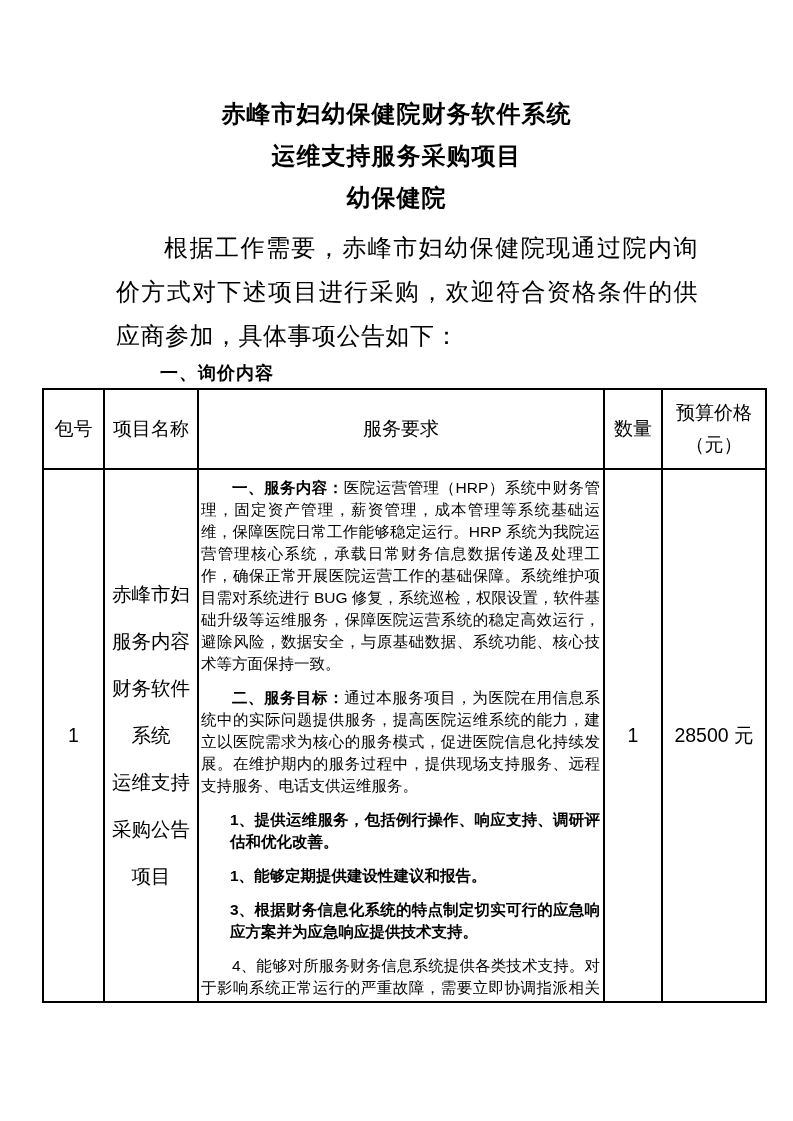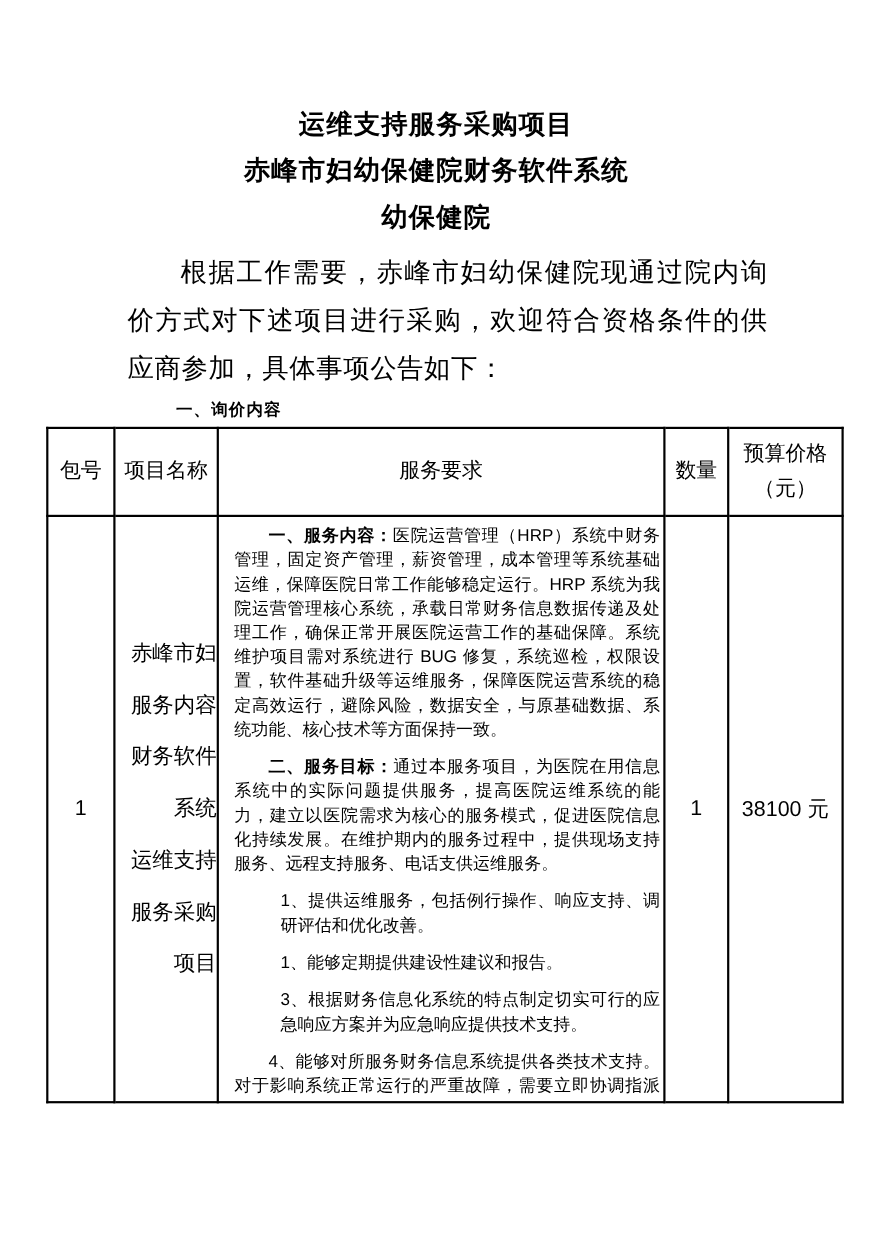"运维支持服务采购项目" div { order: before "赤峰市妇幼保健院财务软件系统" -> after "赤峰市妇幼保健院财务软件系统" }
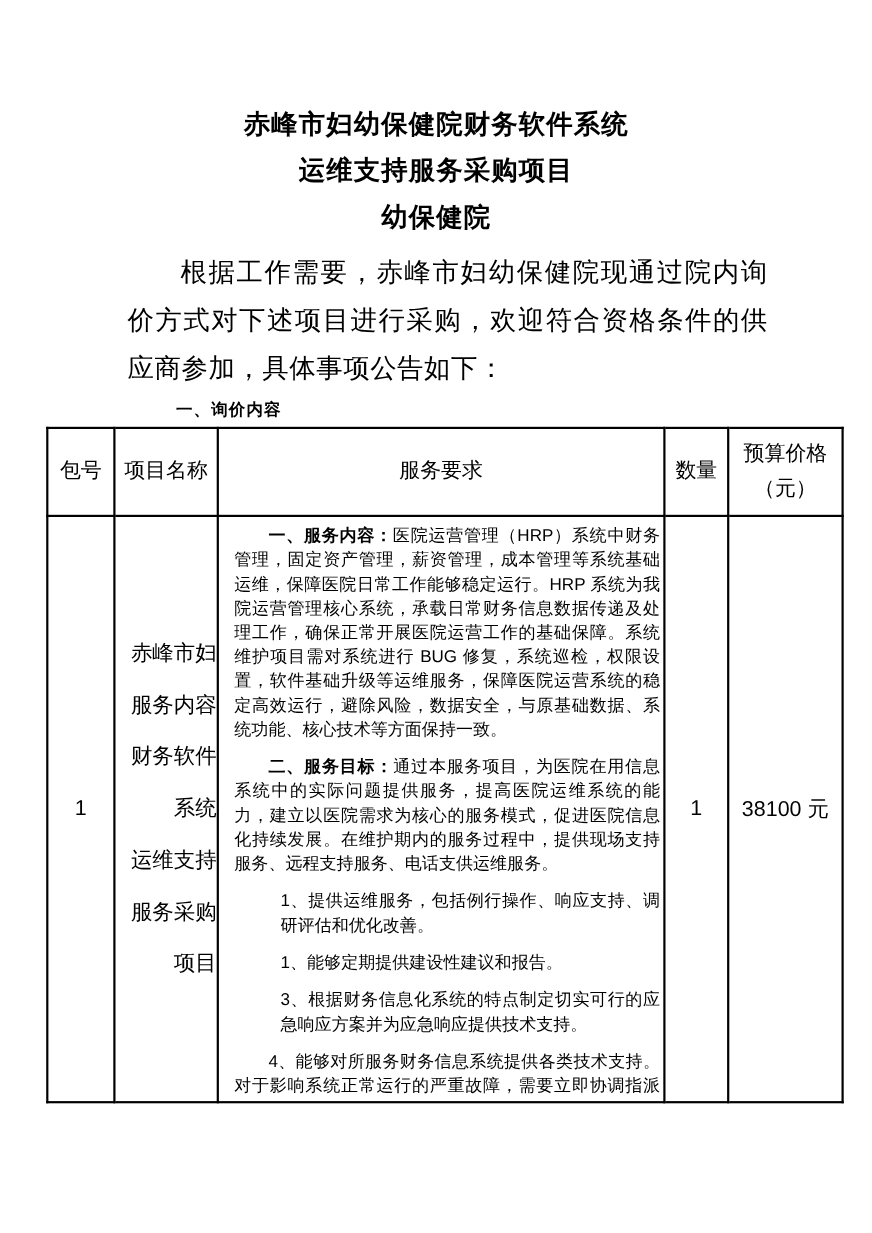"一、询价内容" .section-heading { font-size: 15px -> 18px }
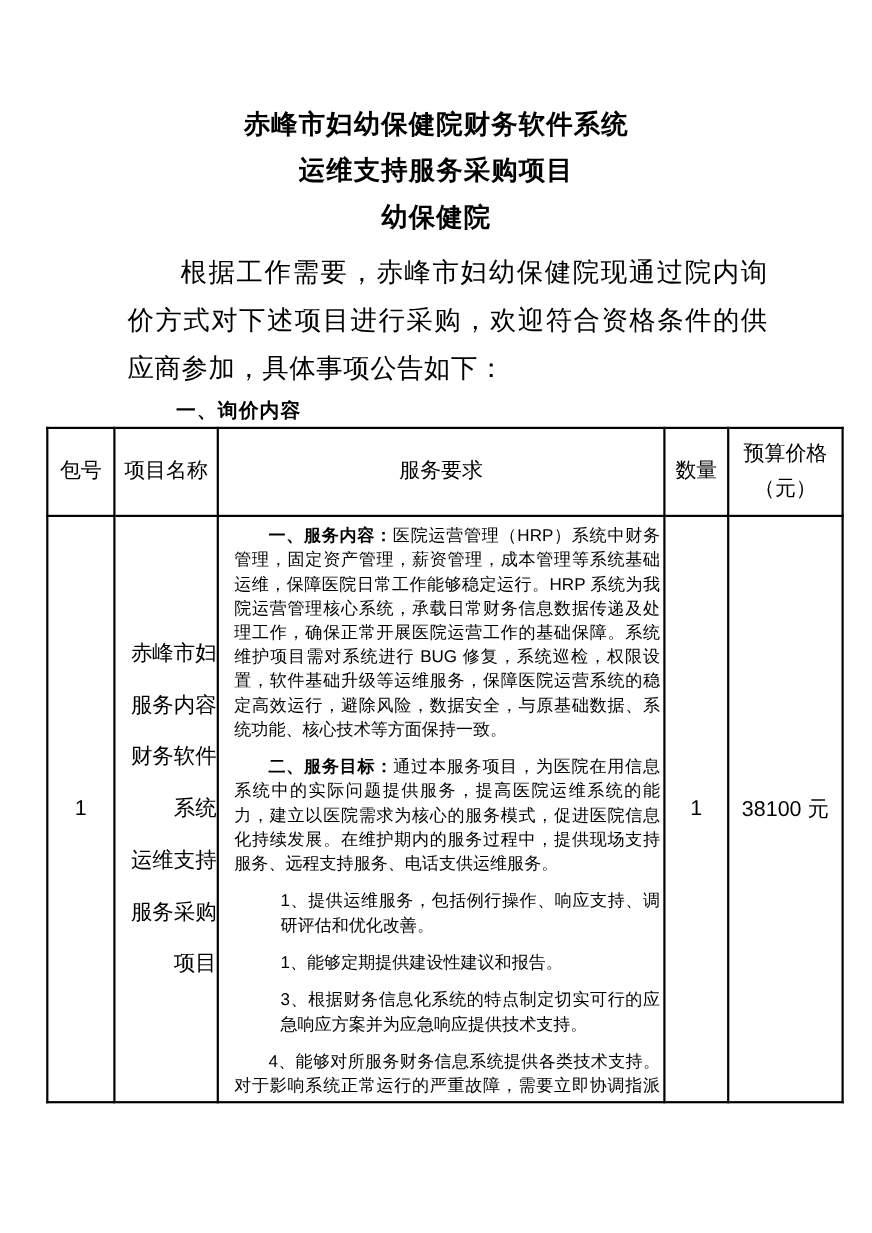"一、服务内容：医院运营管理（HRP）系统中财务管理，固定资产管理，薪资管理，成本" .svc-content { padding: 5px 3px 0 14px -> 5px 3px 0 2px }
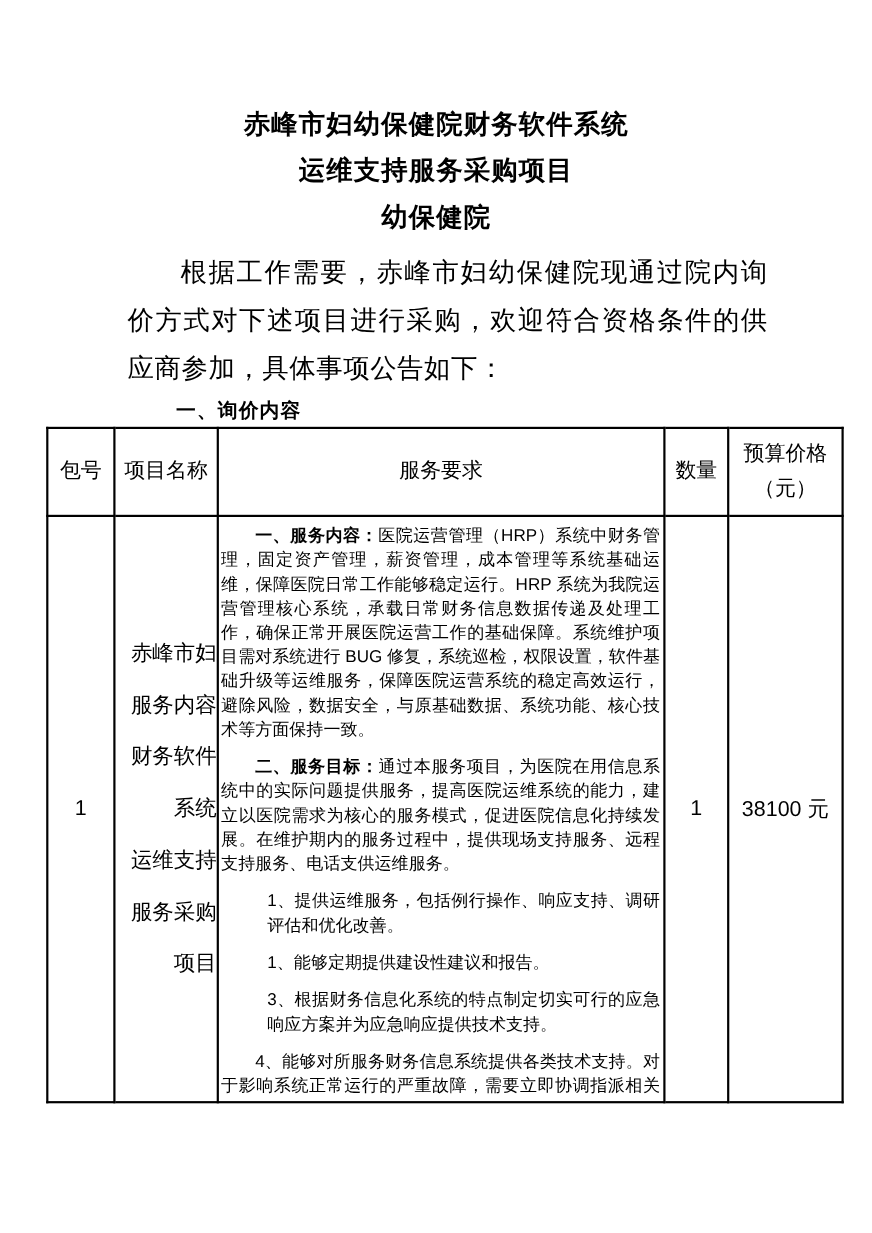"赤峰市妇" .name-line { text-align: right -> center }
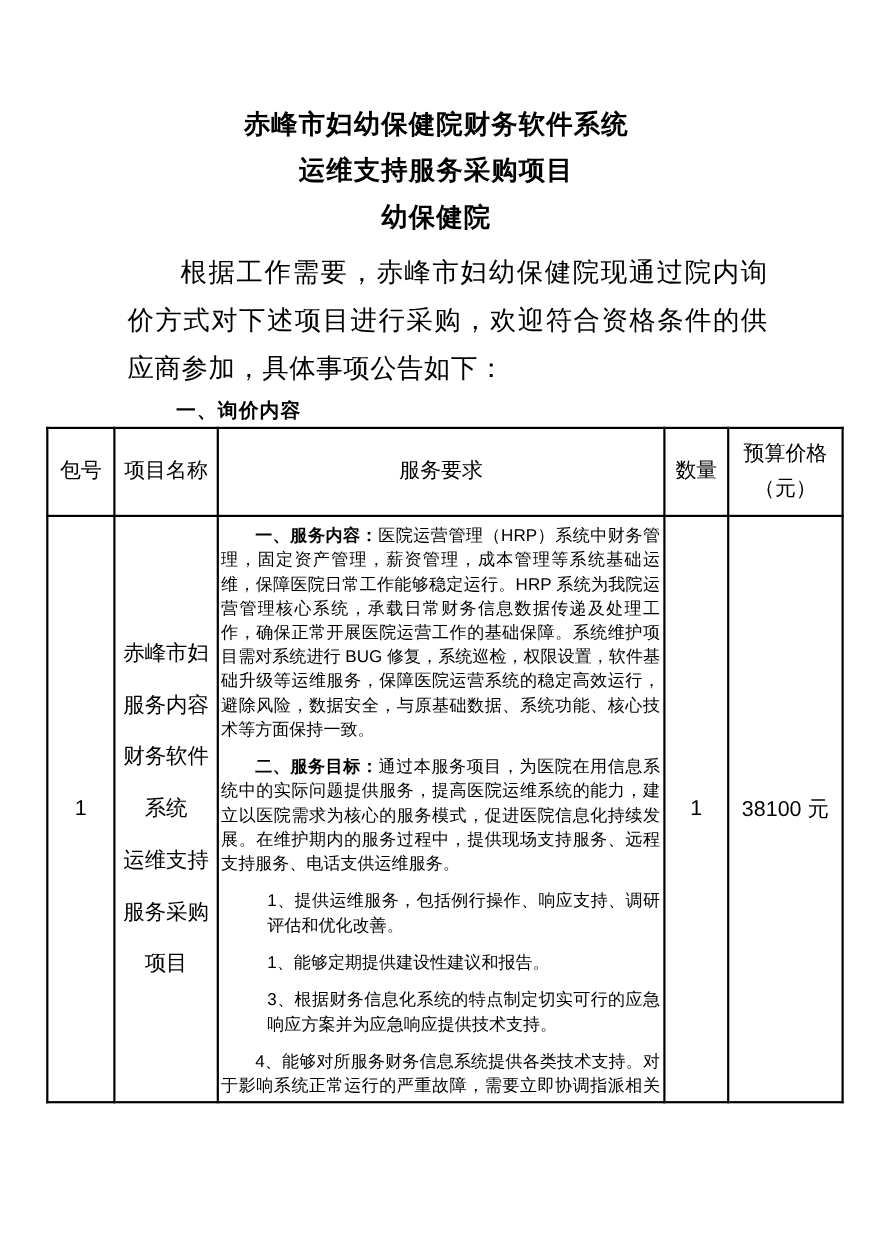"38100 元" td.center-cell { text: 38100 -> 28500 }
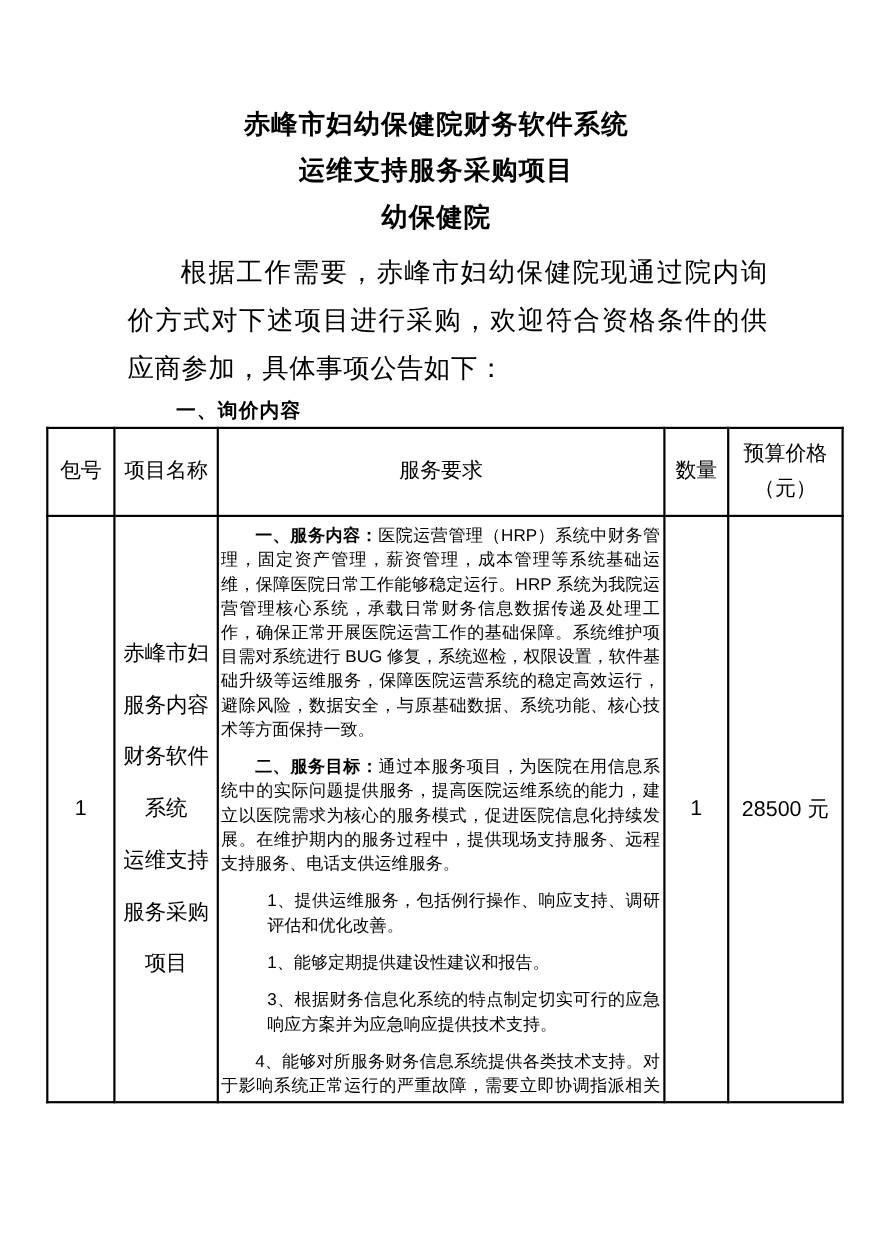"服务采购" div.name-line { text: 服务采购 -> 采购公告 }
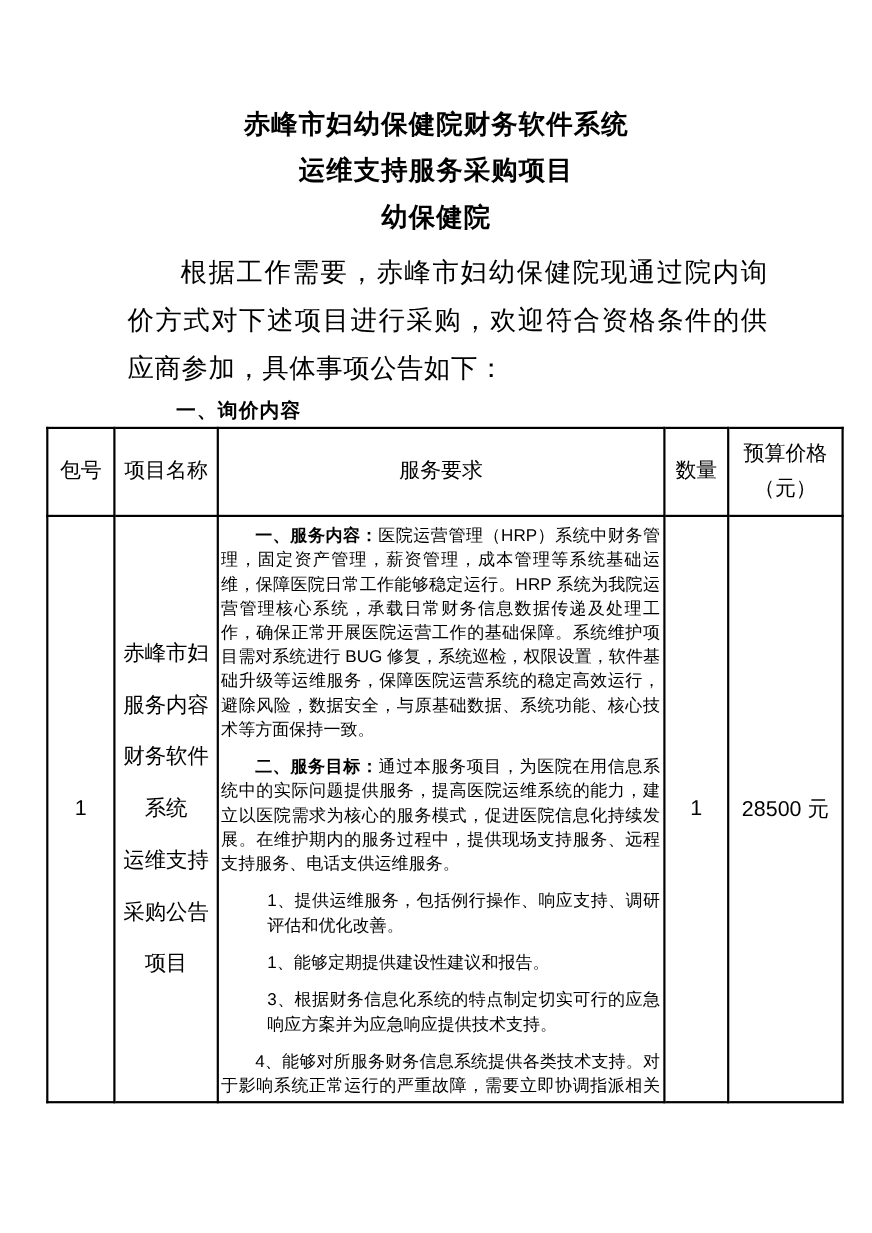"1、提供运维服务，包括例行操作、响应支持、调研评估和优化改善。" .svc-p.block { font-weight: none -> bold; margin-left: 42px -> 29px }
